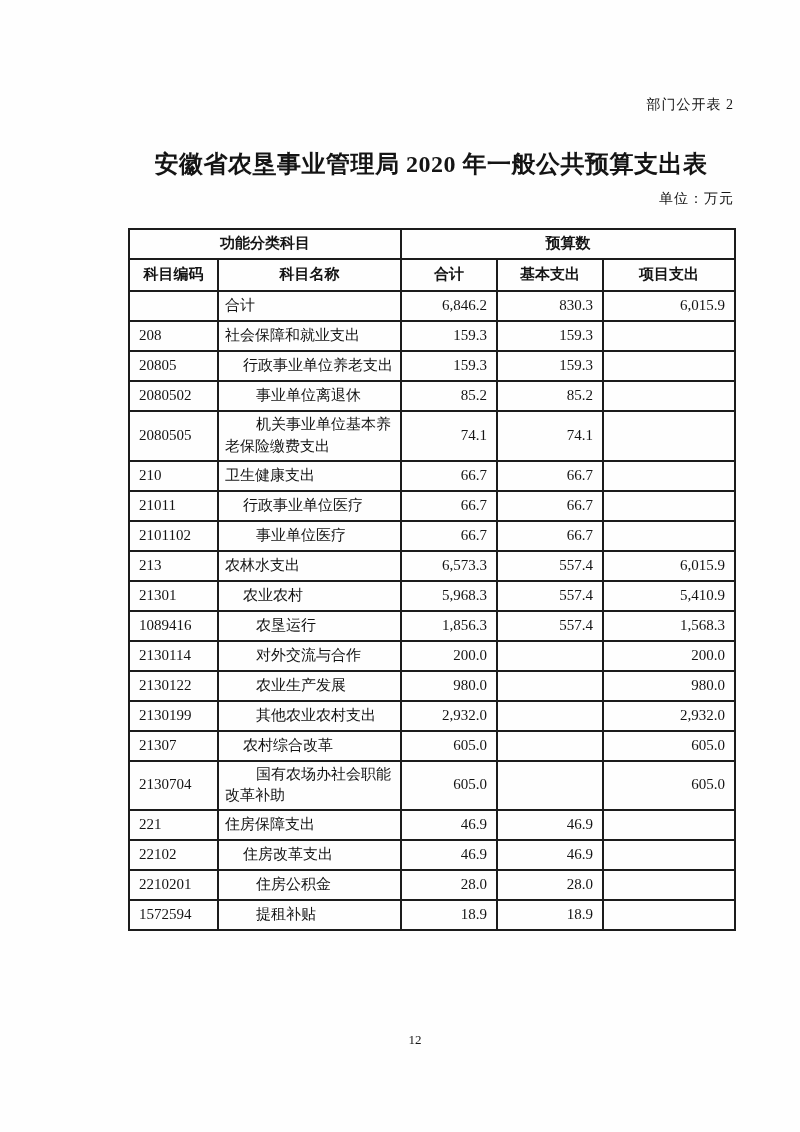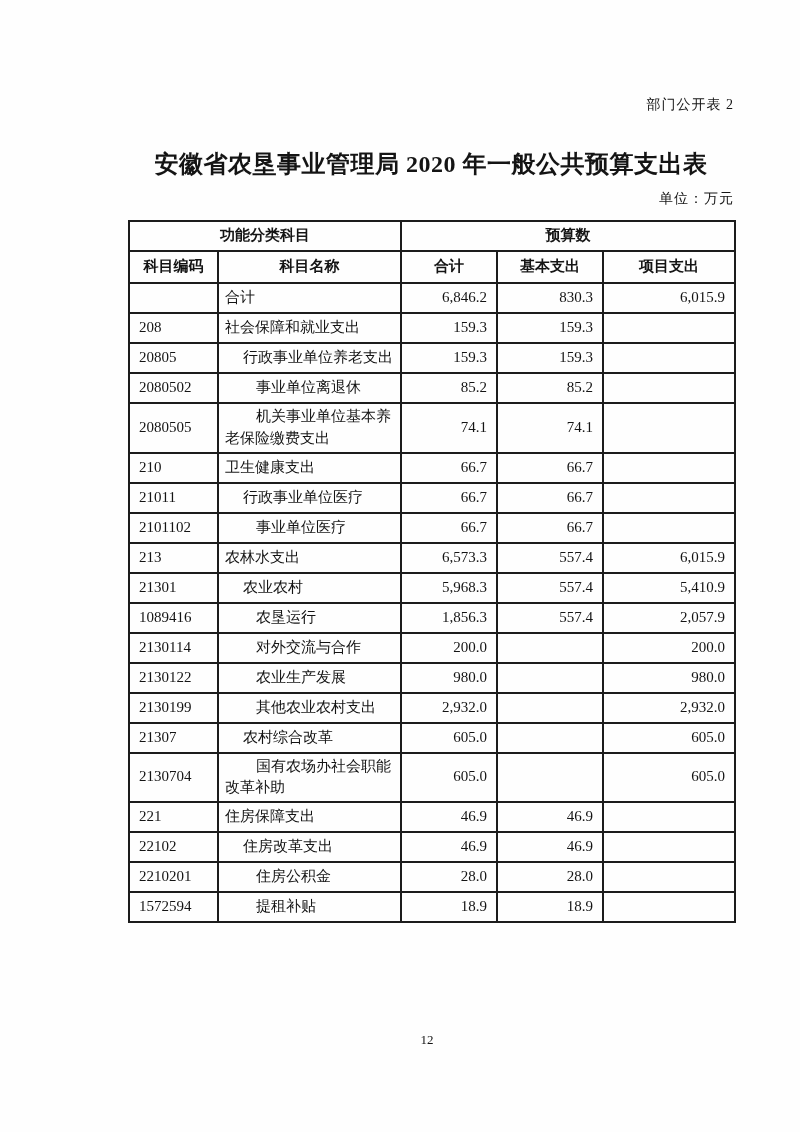"功能分类科目" table.budget { margin-top: 12px -> 20px }
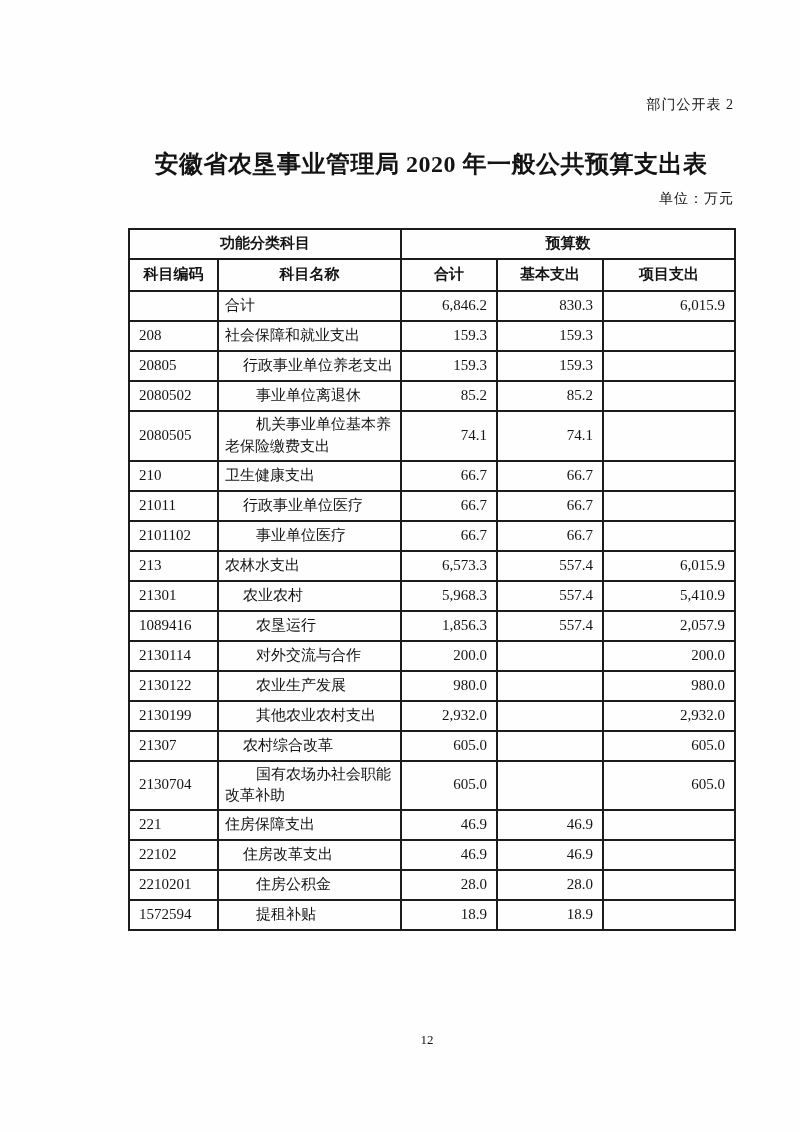"2,057.9" td.num { text: 2,057.9 -> 1,568.3 }
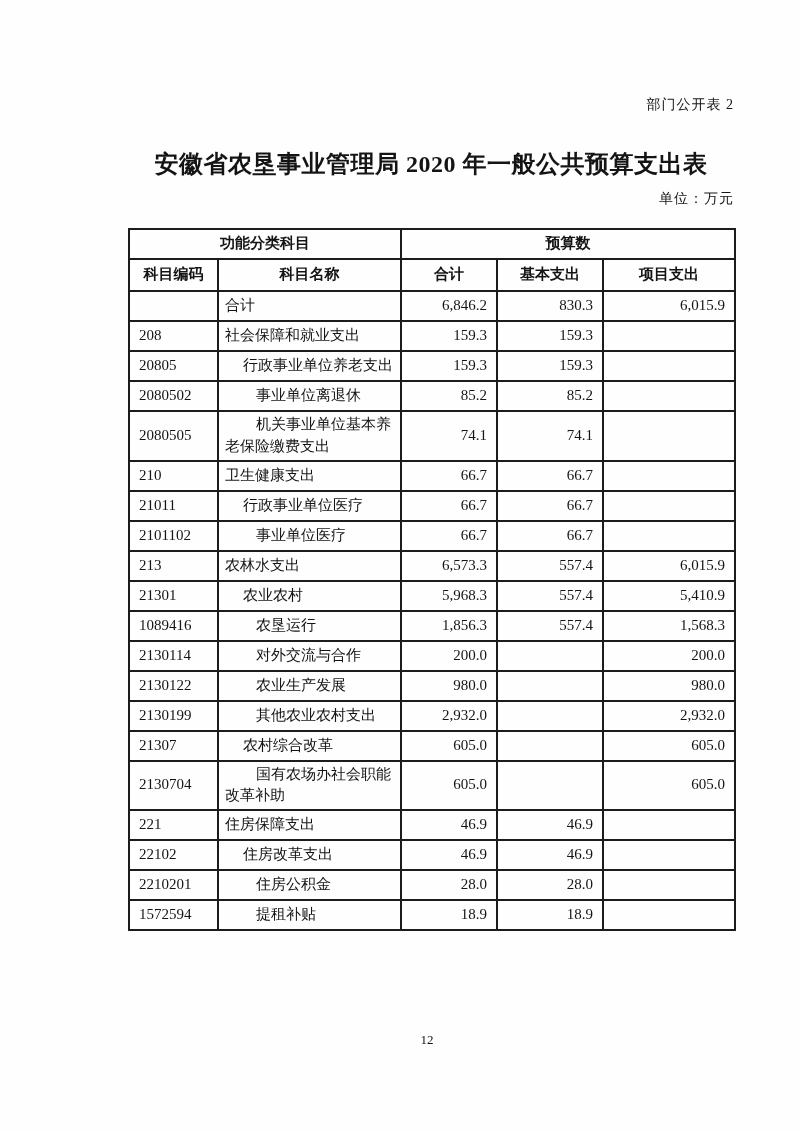"12" .page-number { left: 124px -> 112px }
